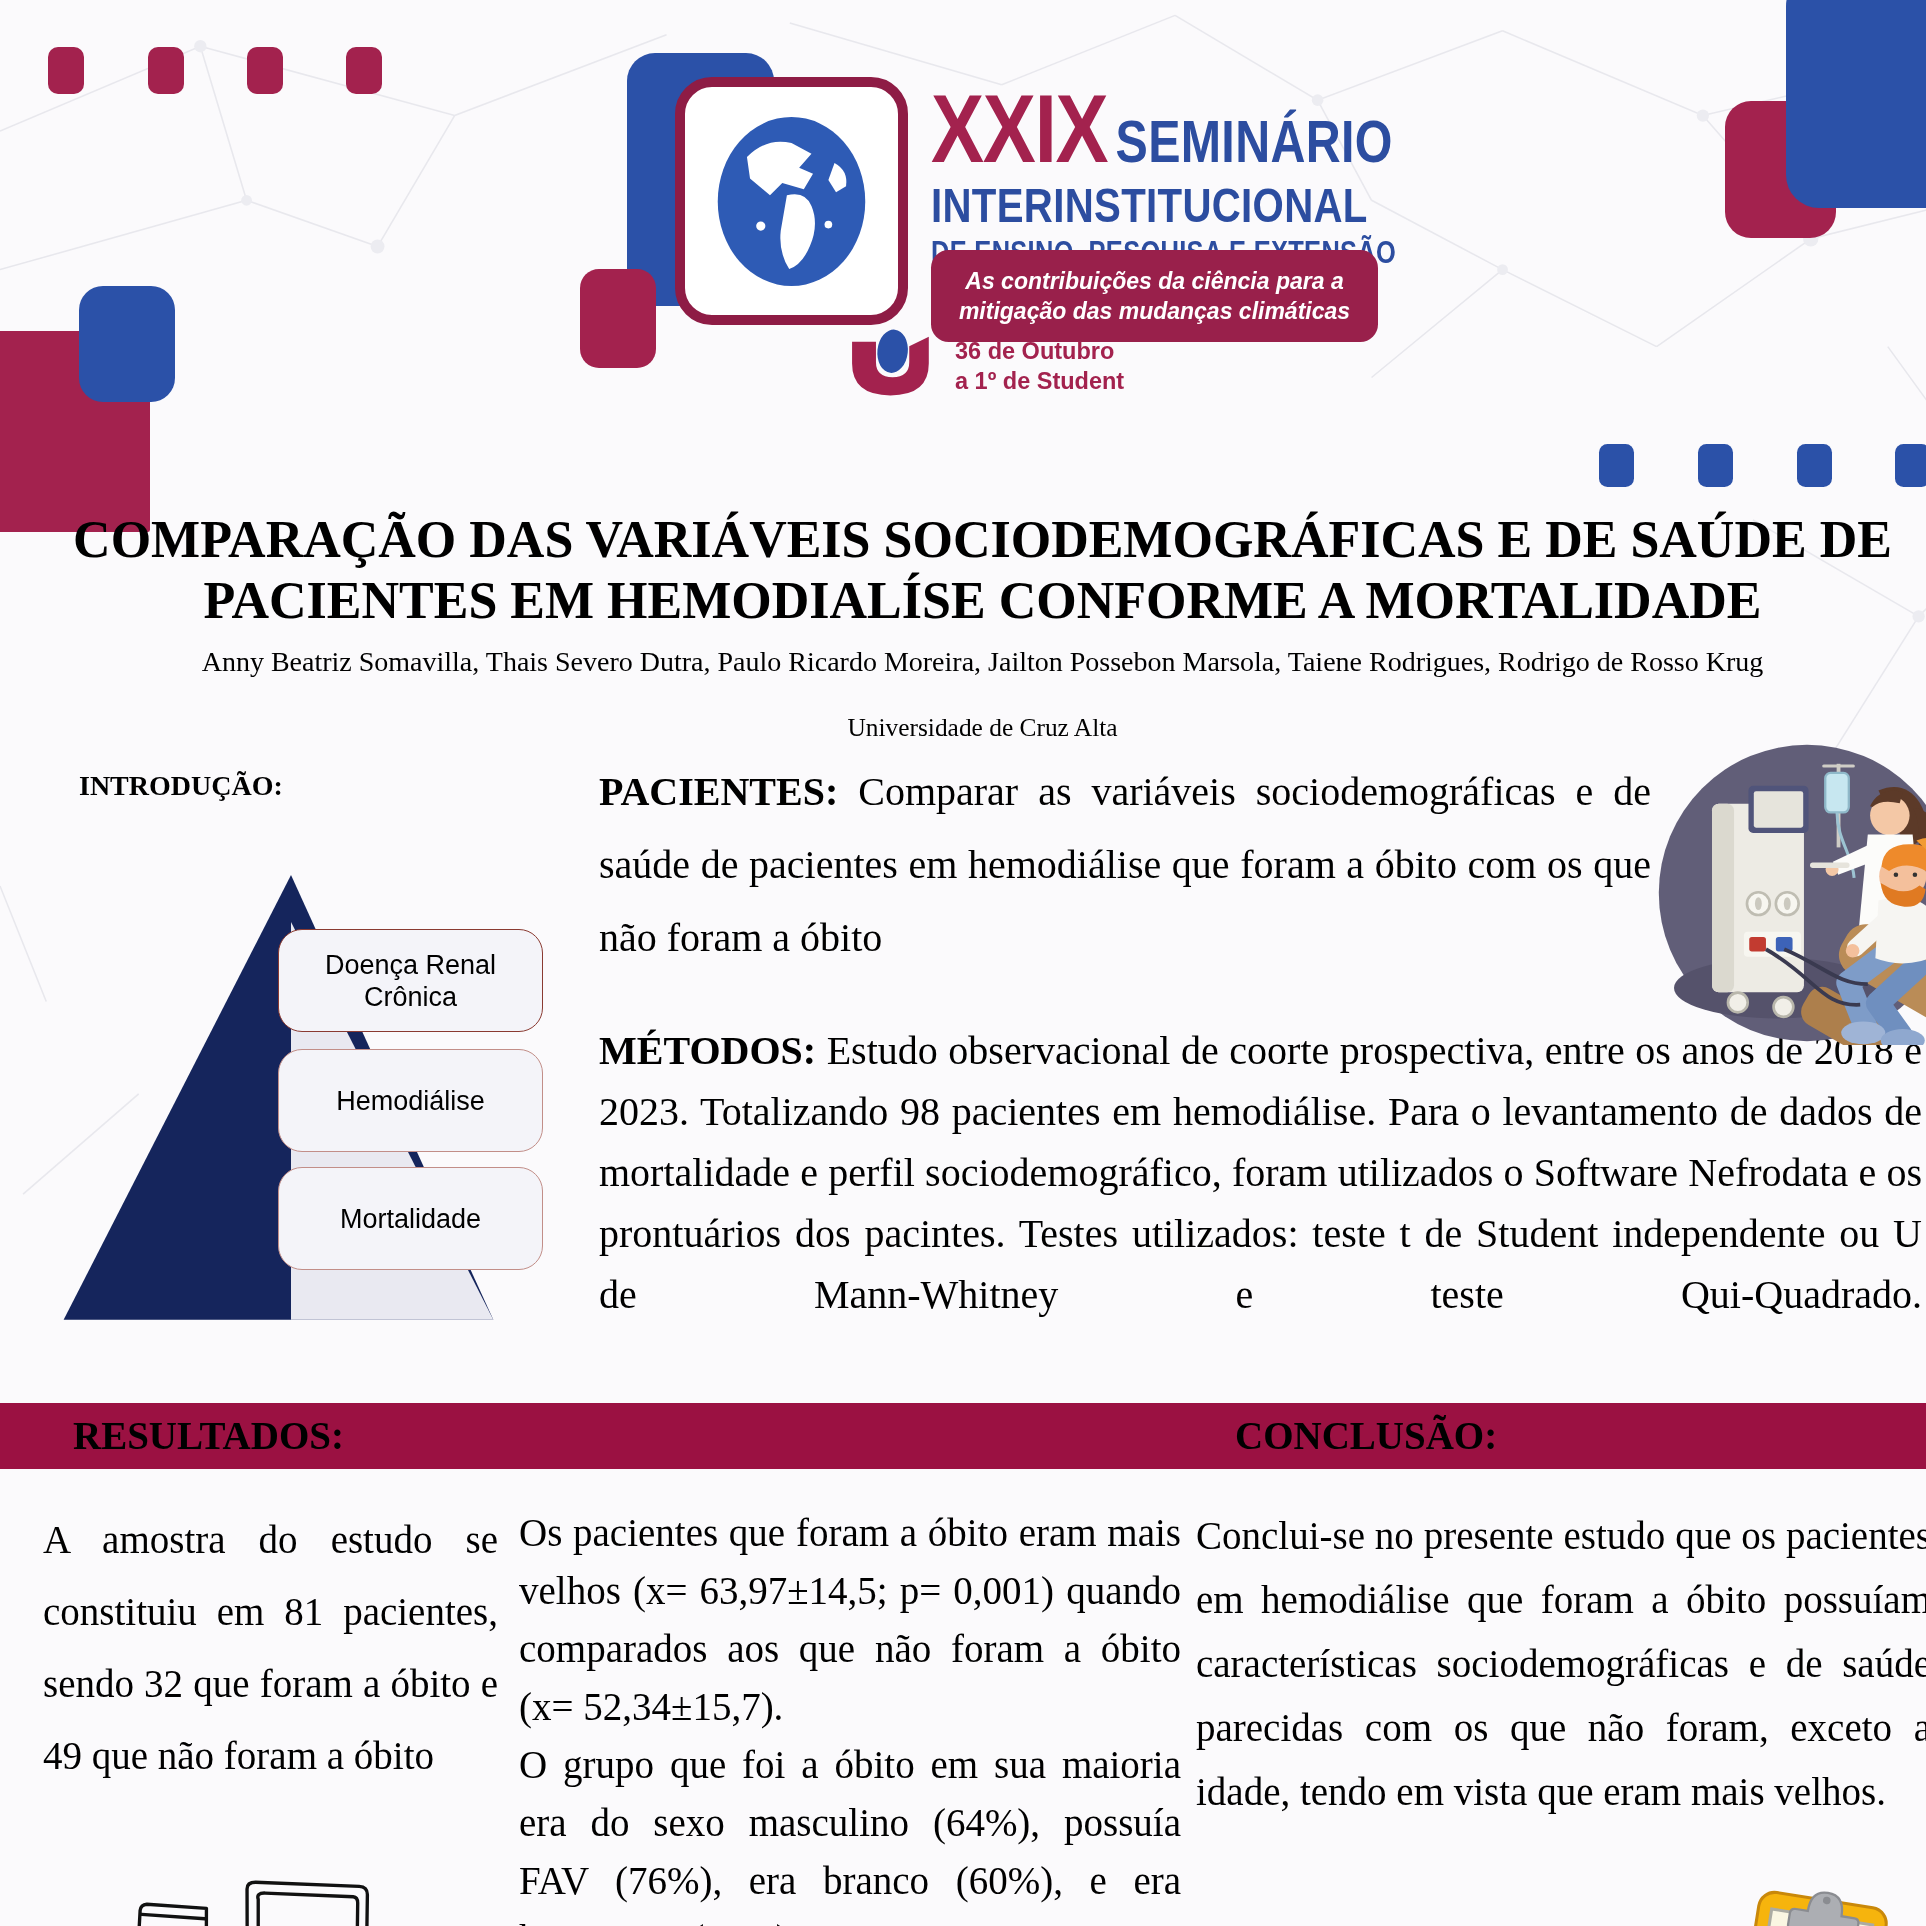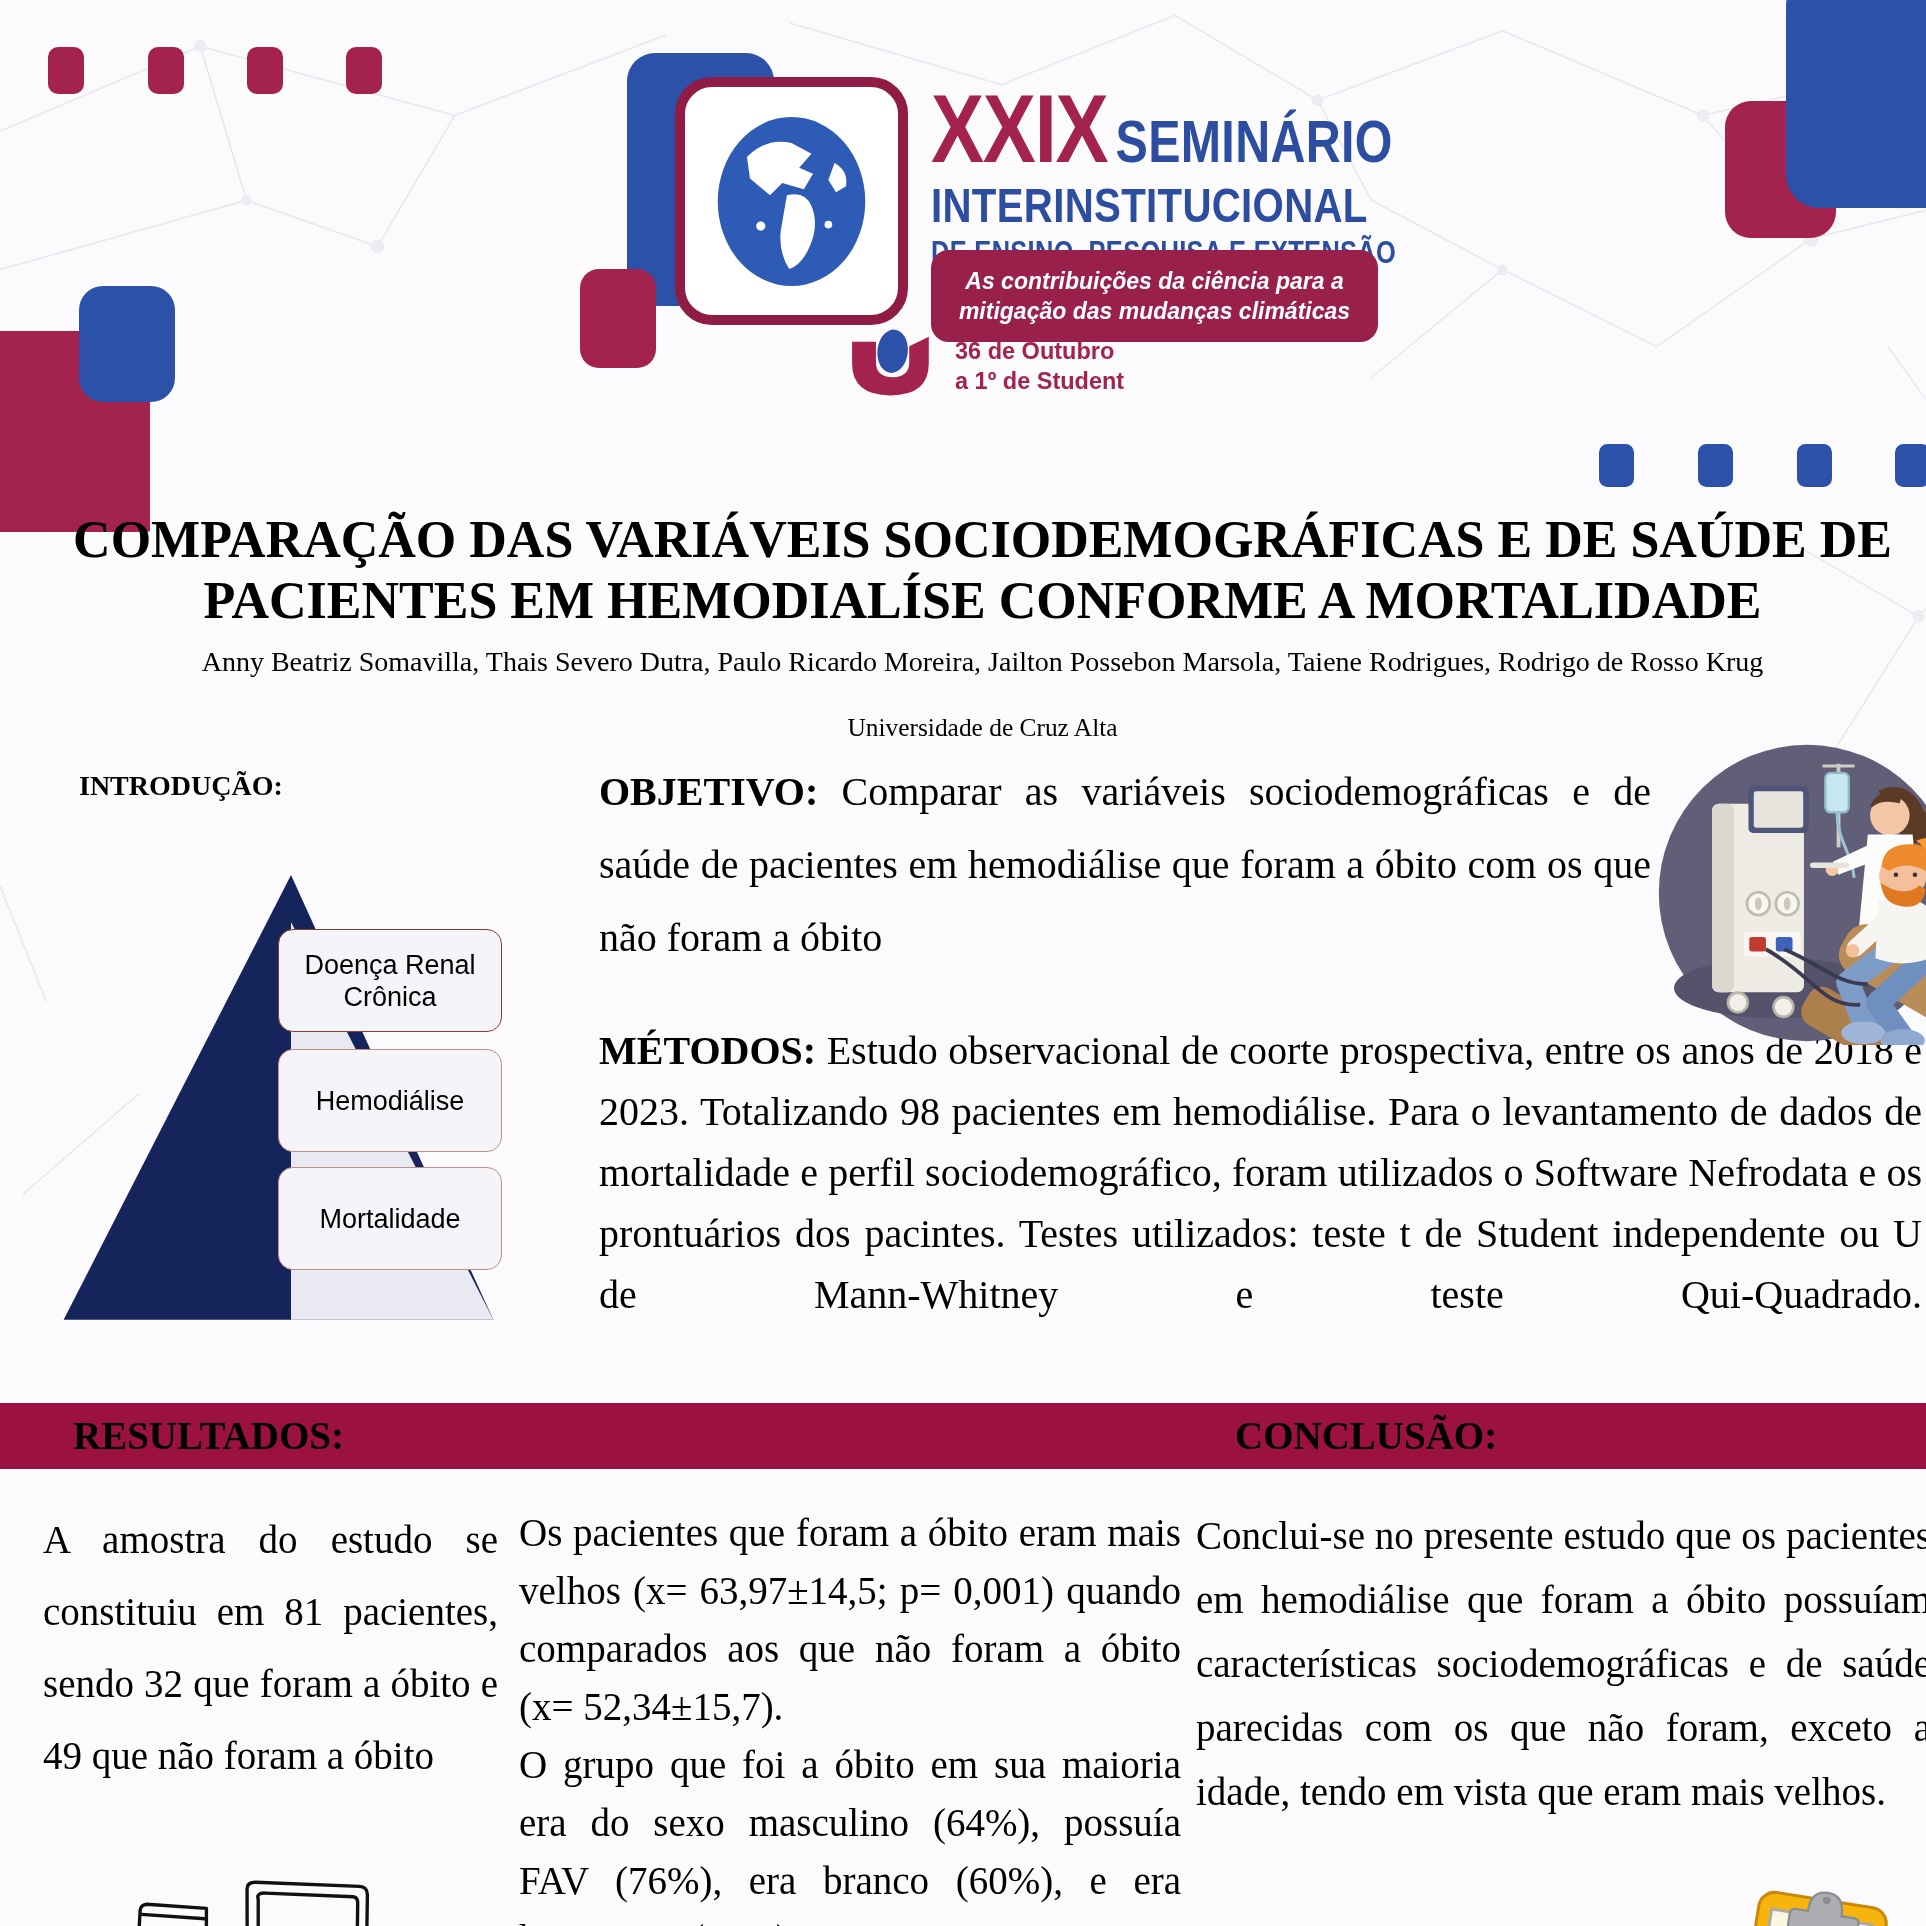"OBJETIVO:" b { text: OBJETIVO -> PACIENTES }
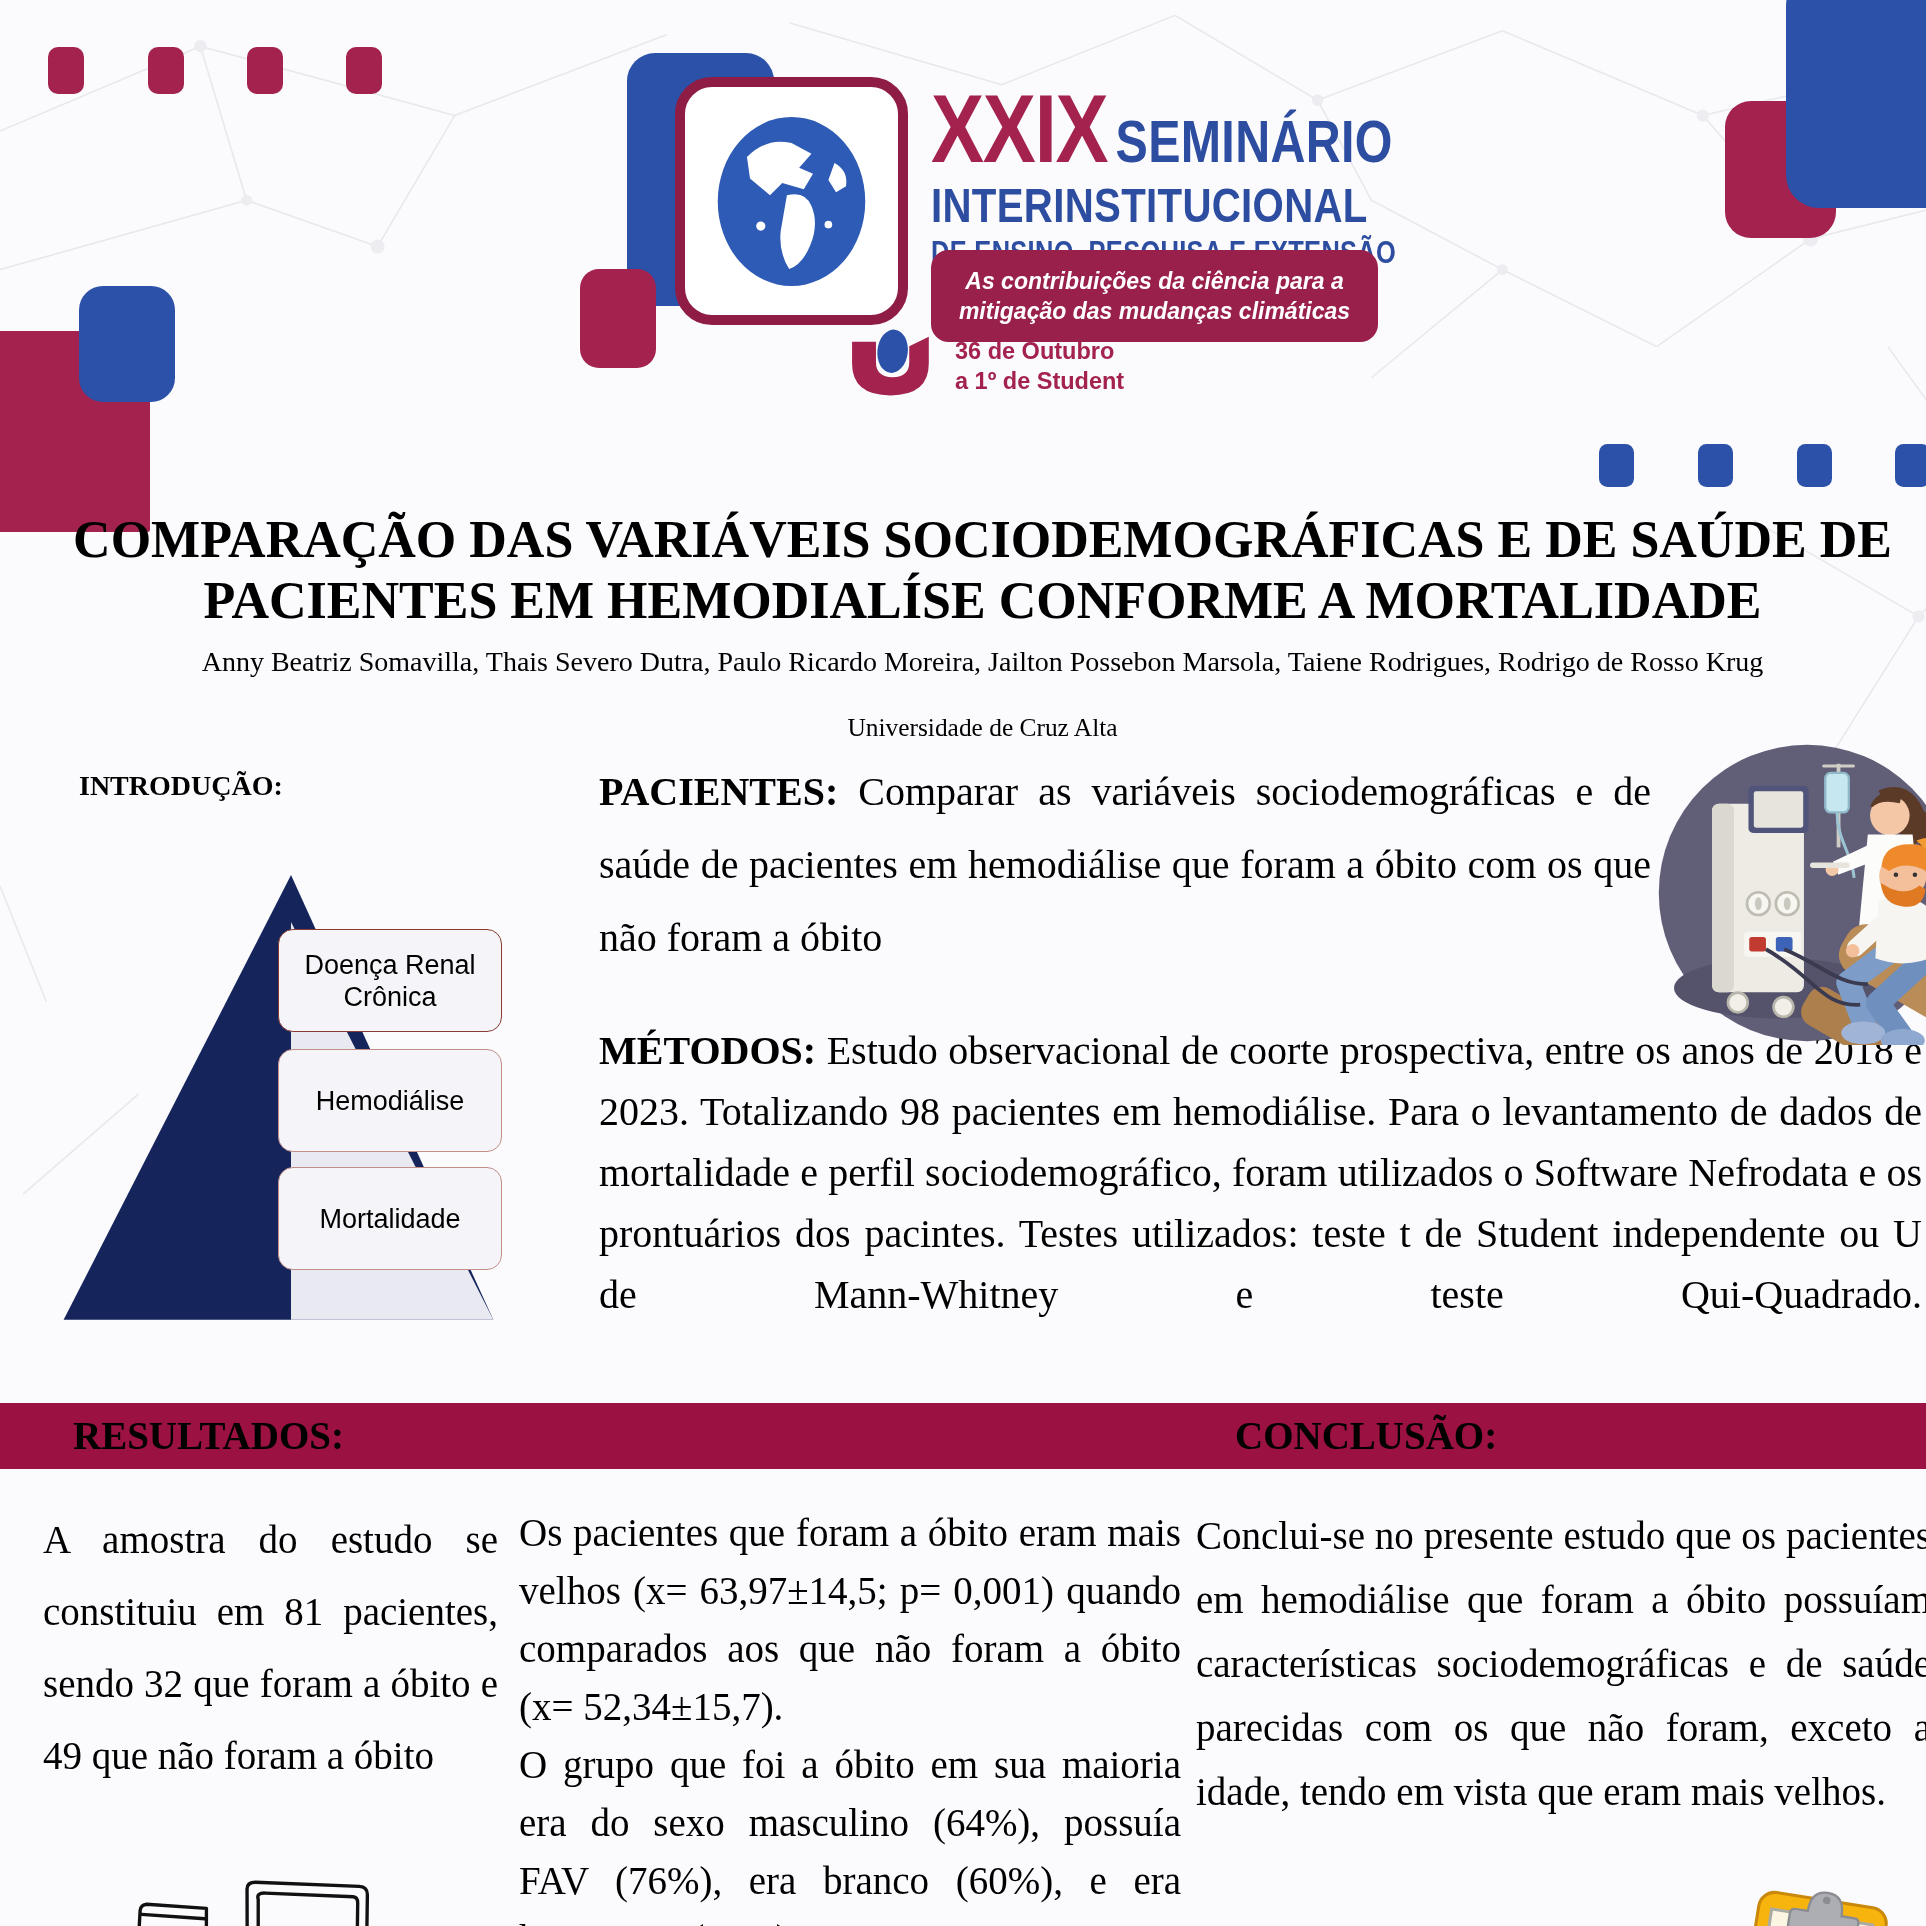"Doença Renal Crônica" .pyr-box { border-radius: 15px -> 24px; width: 224px -> 265px }
